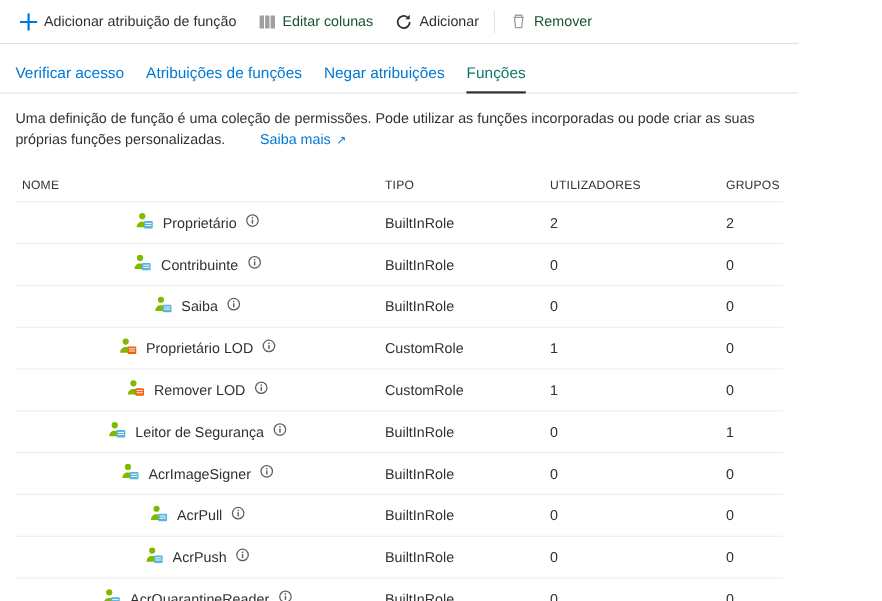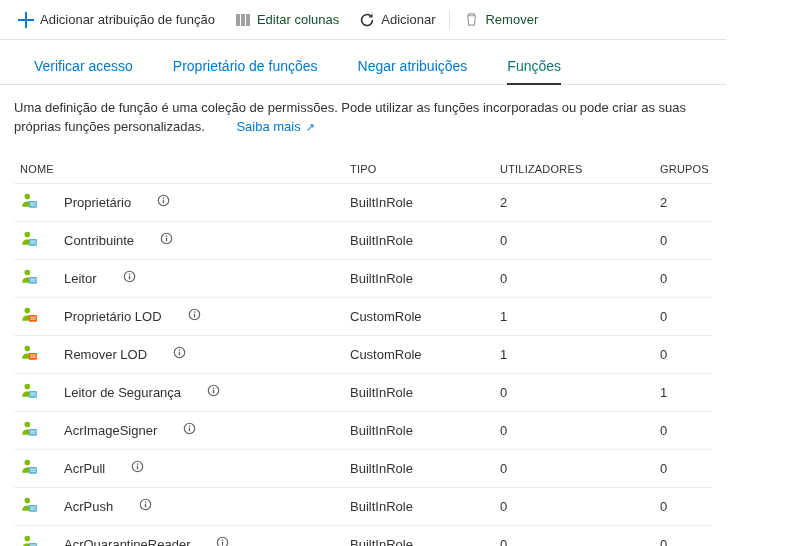"Verificar acesso" .tab { margin-left: 20px -> none }
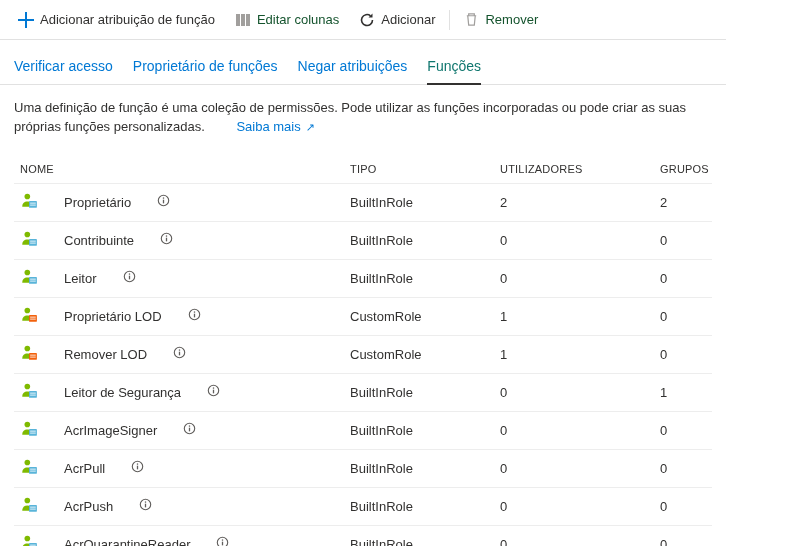"Proprietário de funções" div.tab { text: Proprietário -> Atribuições }
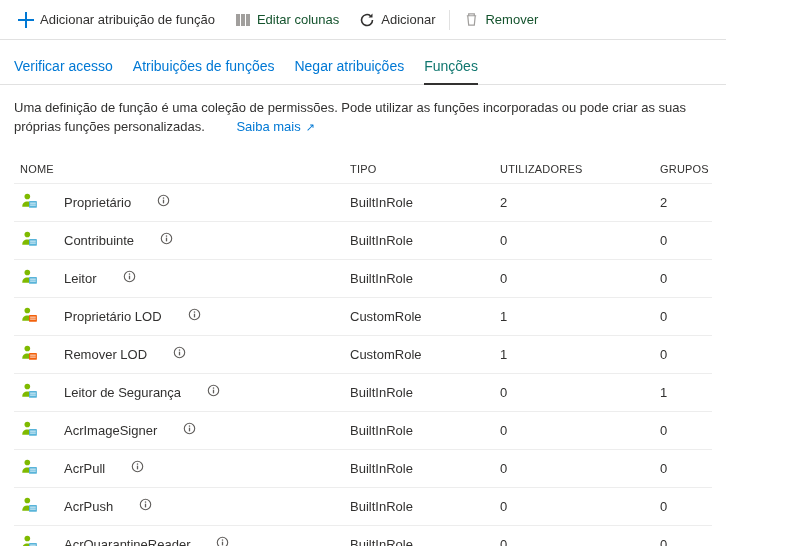"Proprietário" .namecell { gap: 26px -> 8px; justify-content: none -> center }
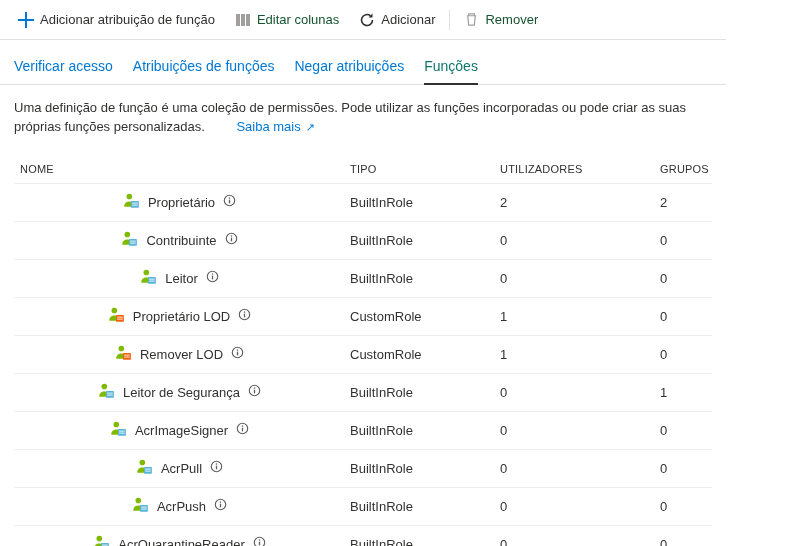"Leitor" span { text: Leitor -> Saiba }
